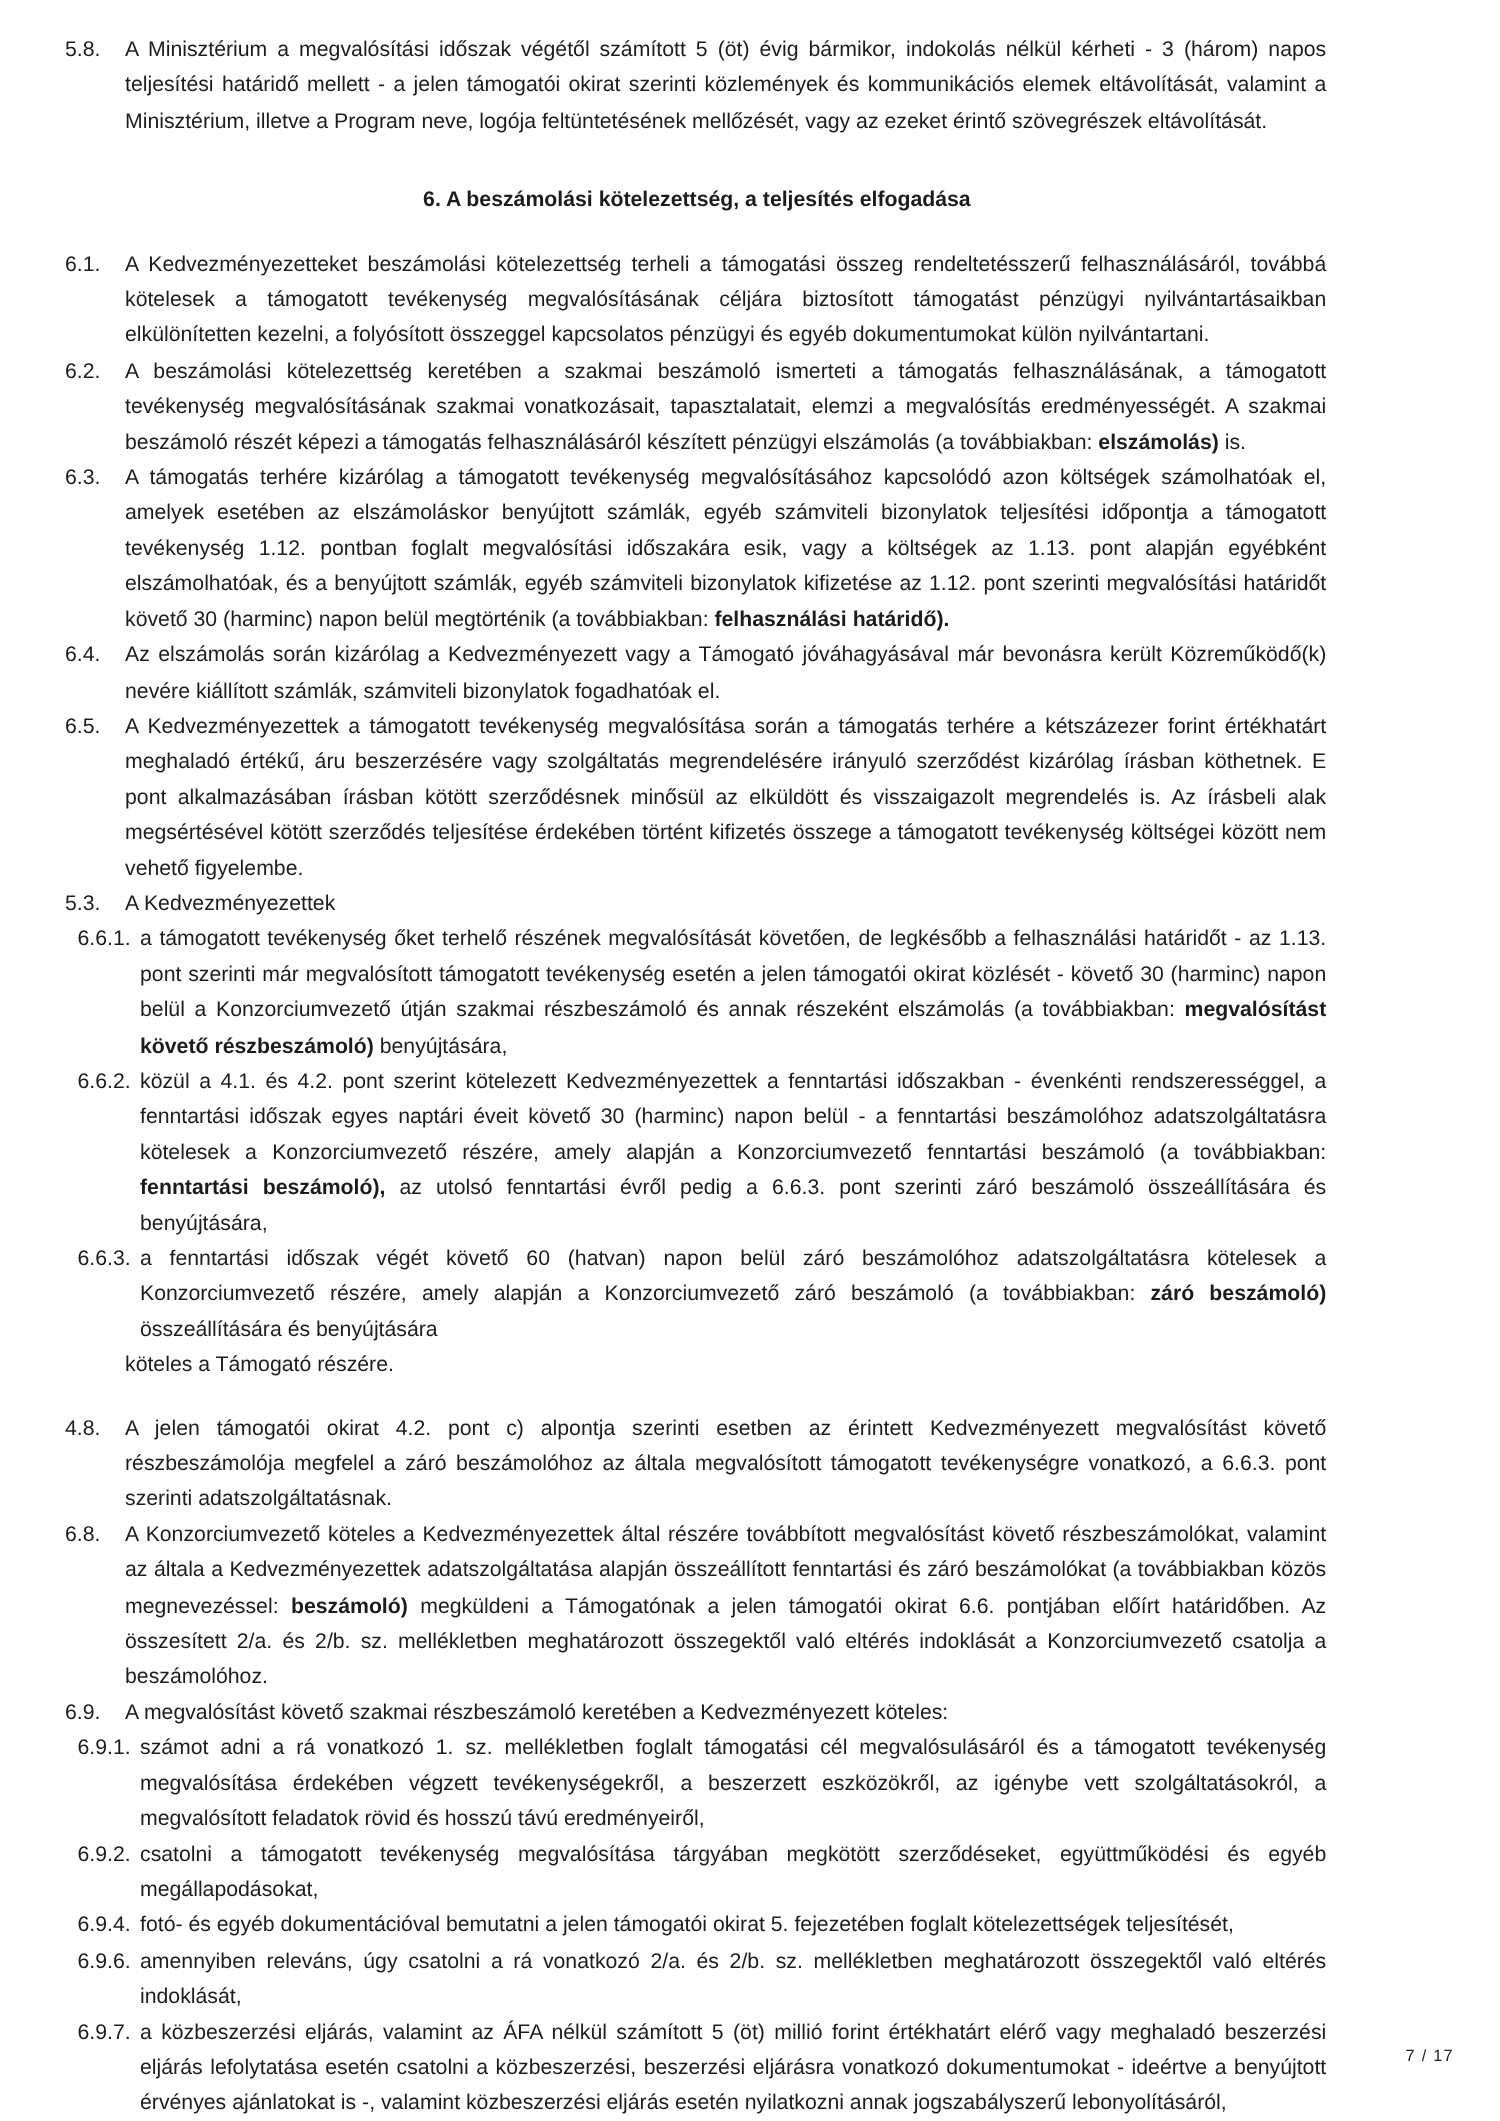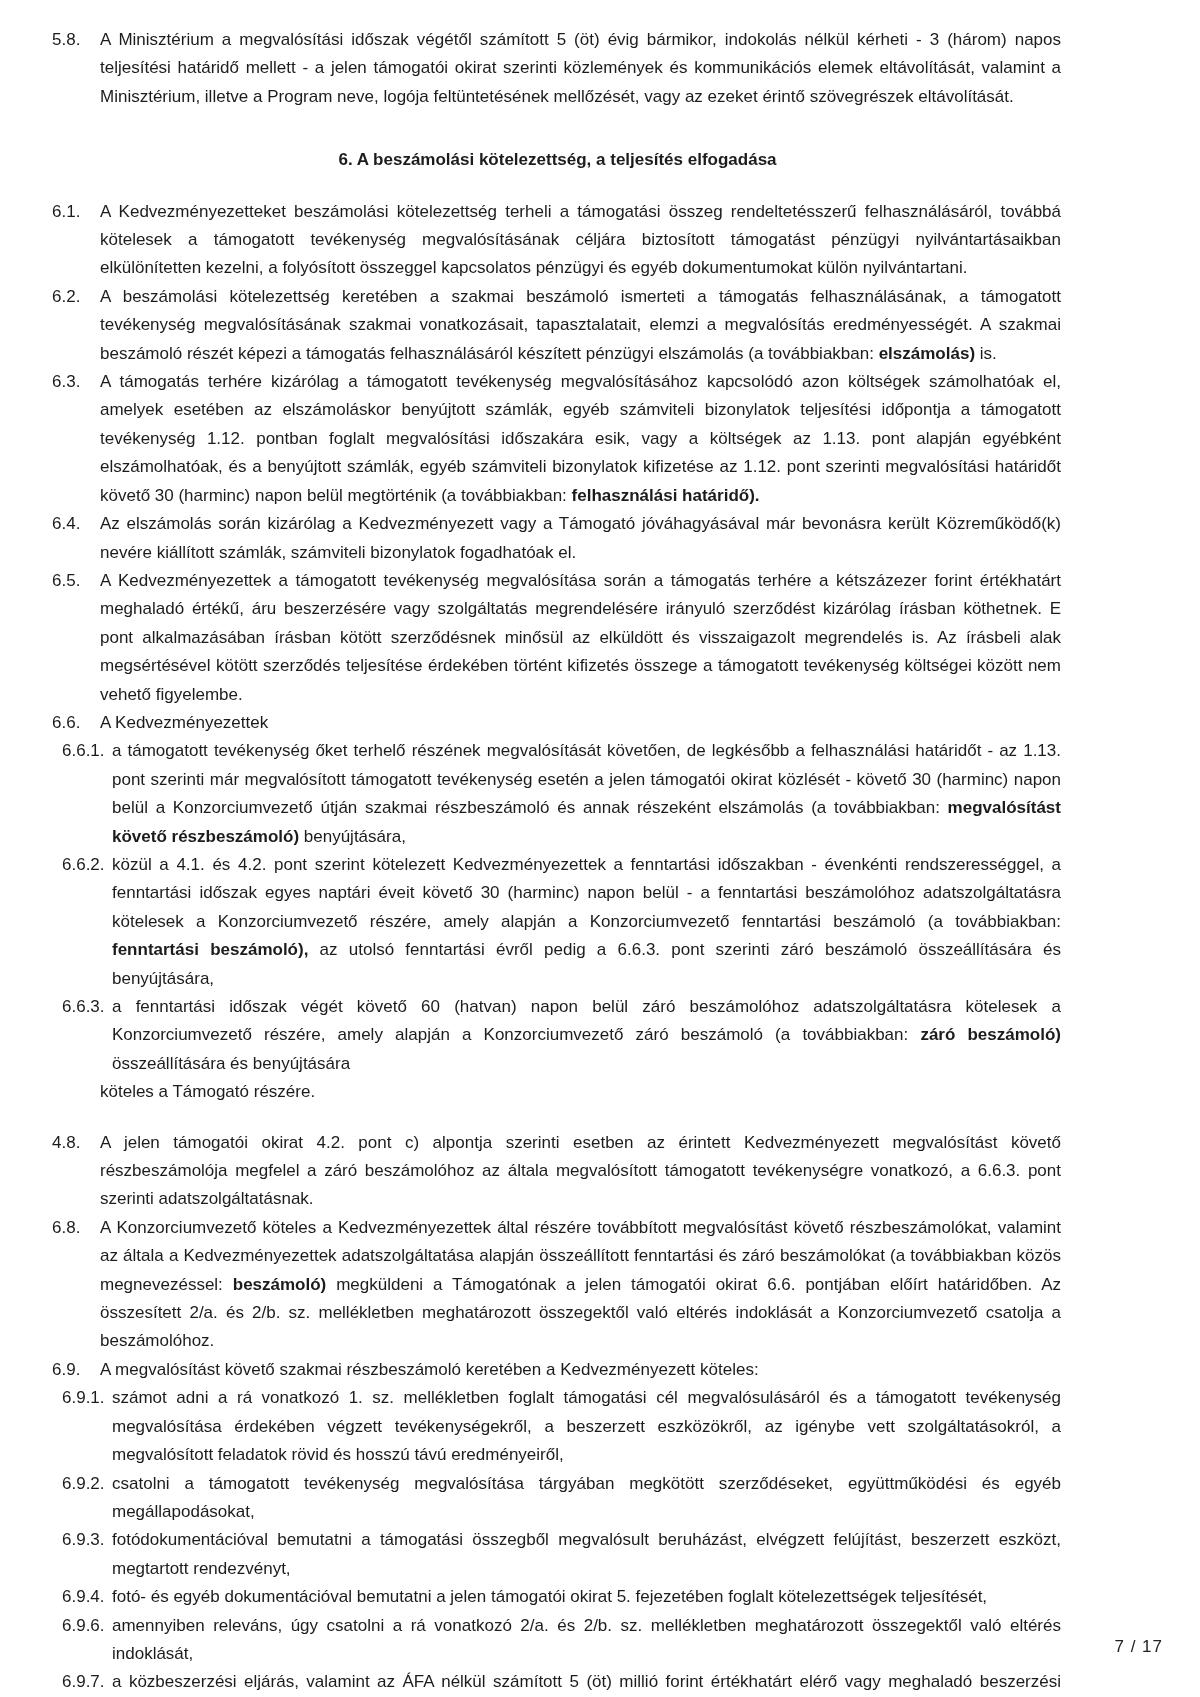"6.6." span.num { text: 6.6 -> 5.3 }
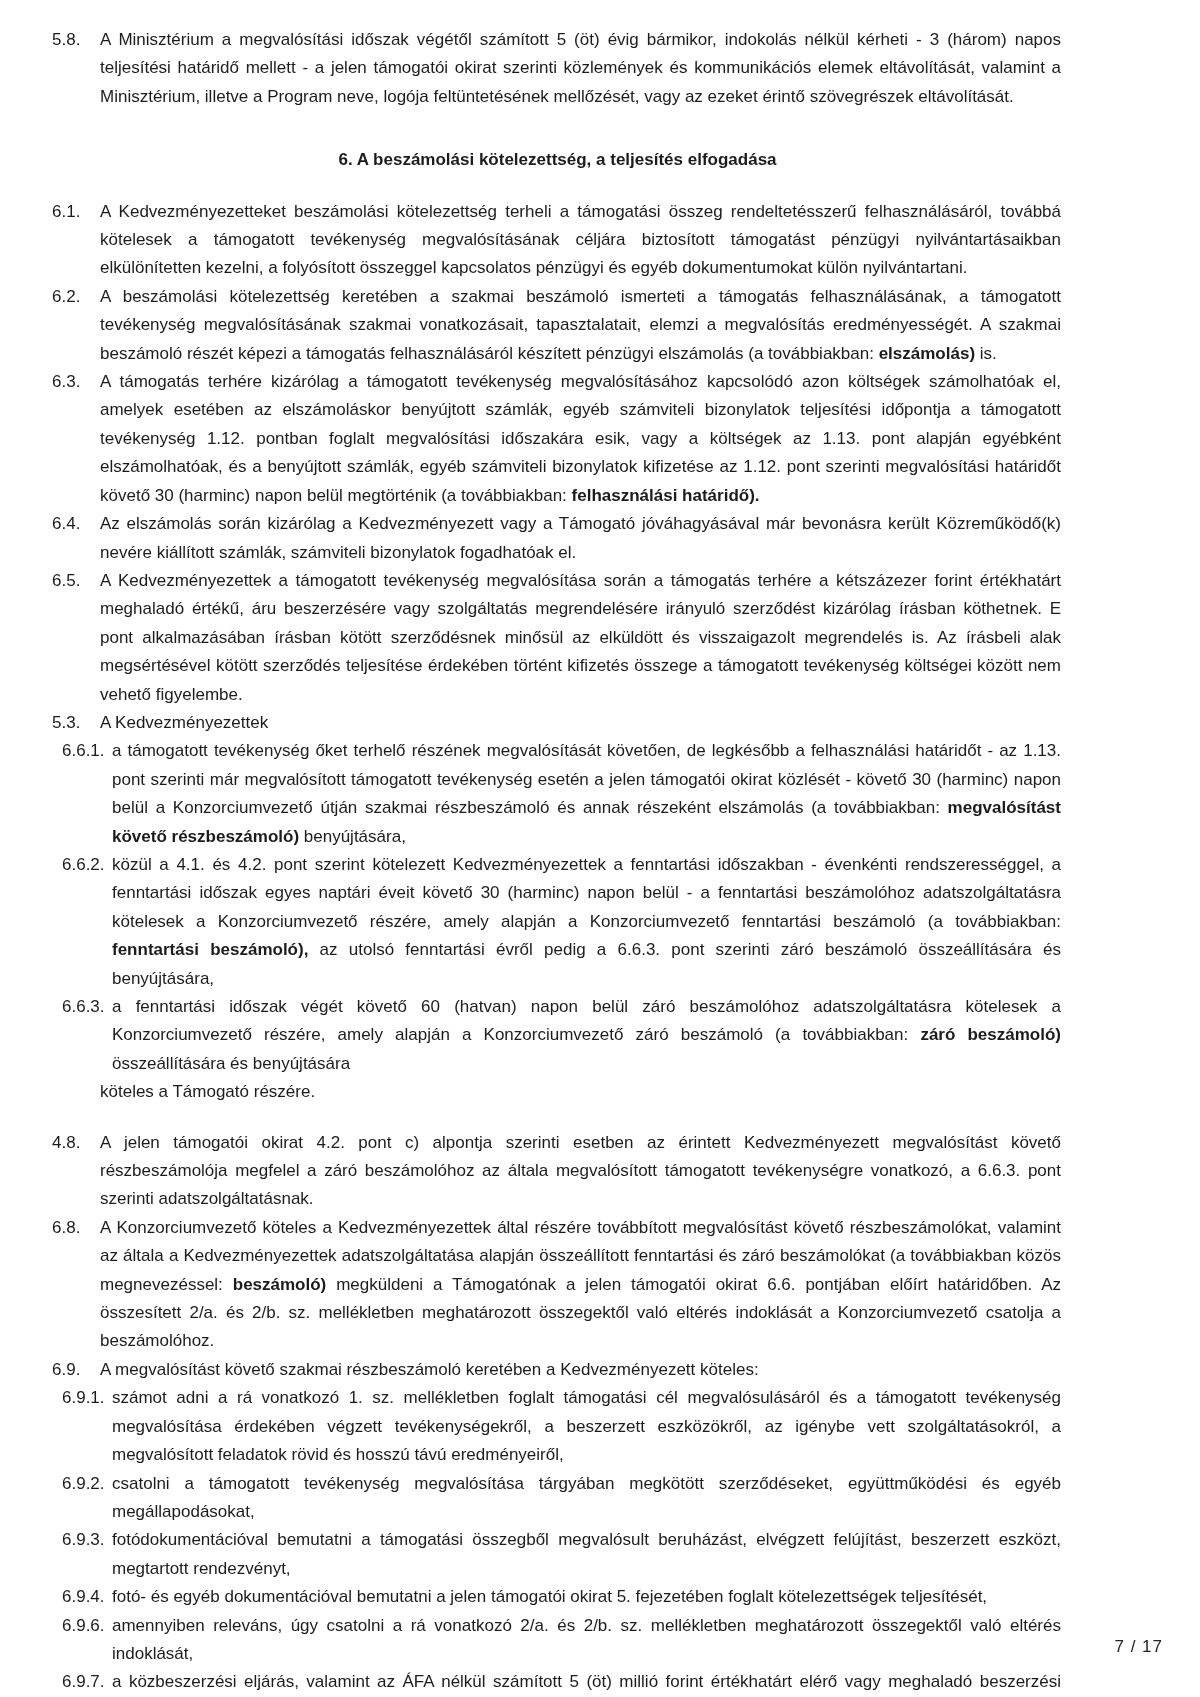"6.9.3." div.clause { html: <div><span>6.9.3.</span><span>fotódokumentációval bemutatni a támogatási összegből megvalósult beruházást, elvégzett felújítást, beszerzett eszközt, megtartott rendezvényt,</span></div> -> none }
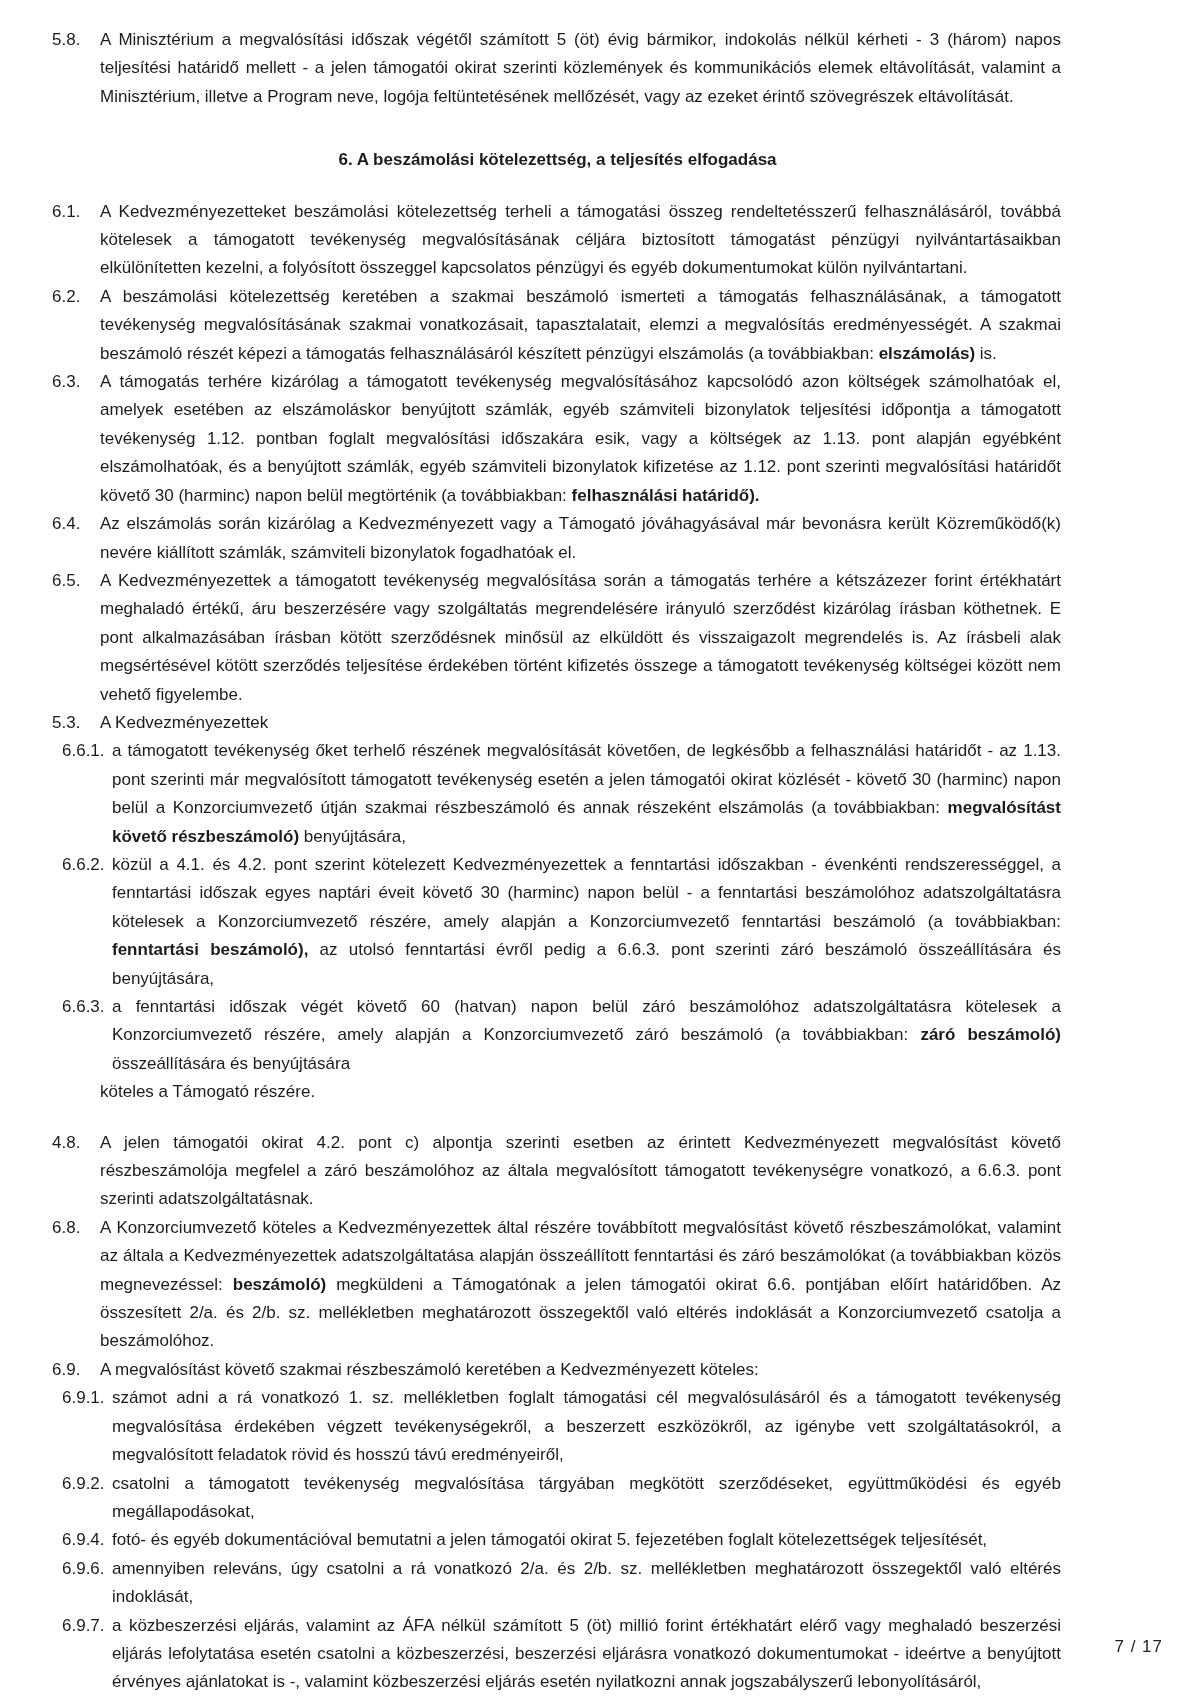"7 / 17" .page-footer { font-size: 17px -> 13px }
